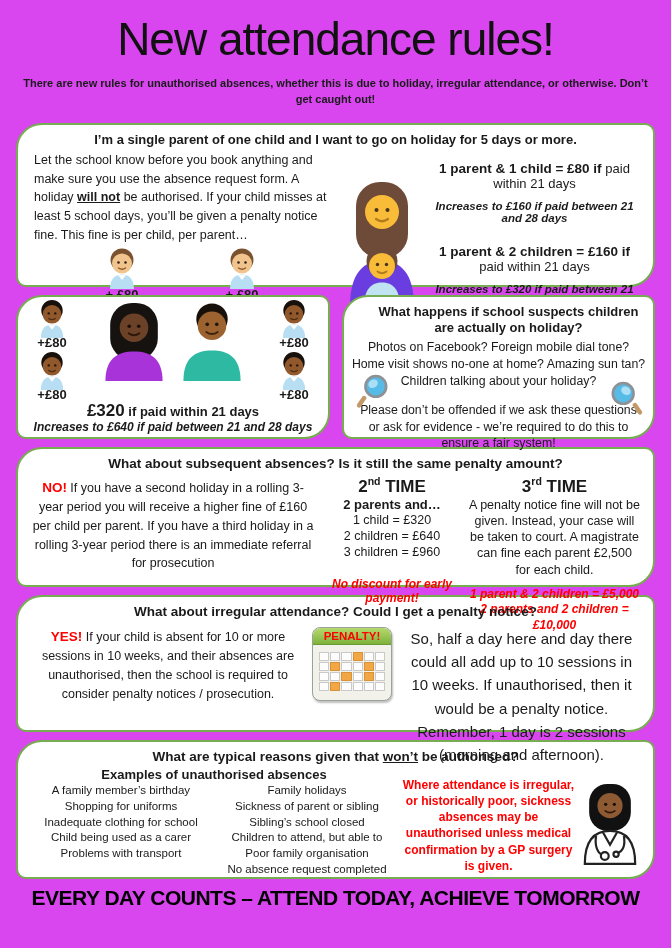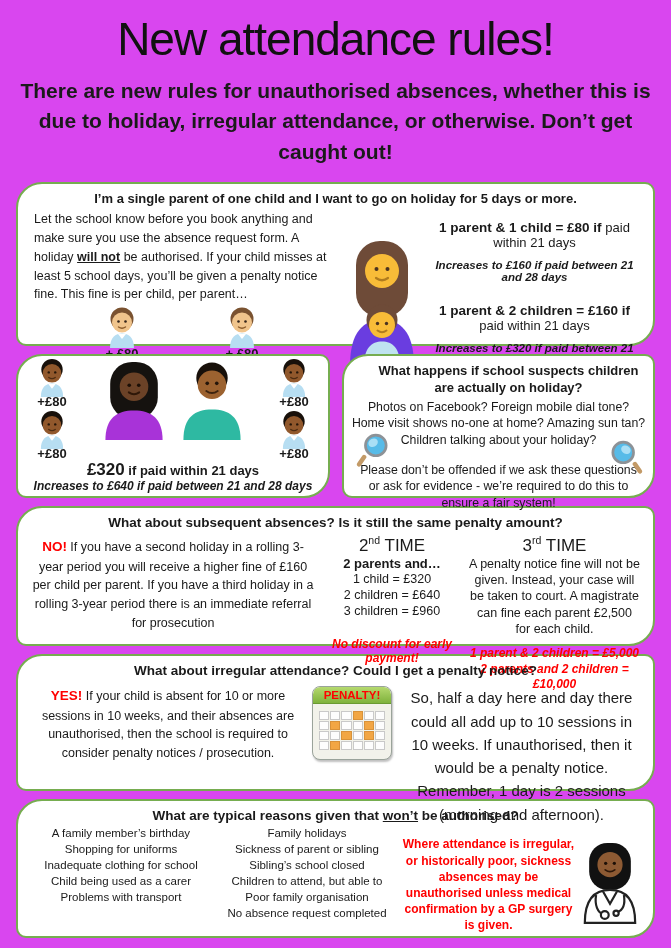"There are new rules for" .subtitle { font-size: 21px -> 11px }
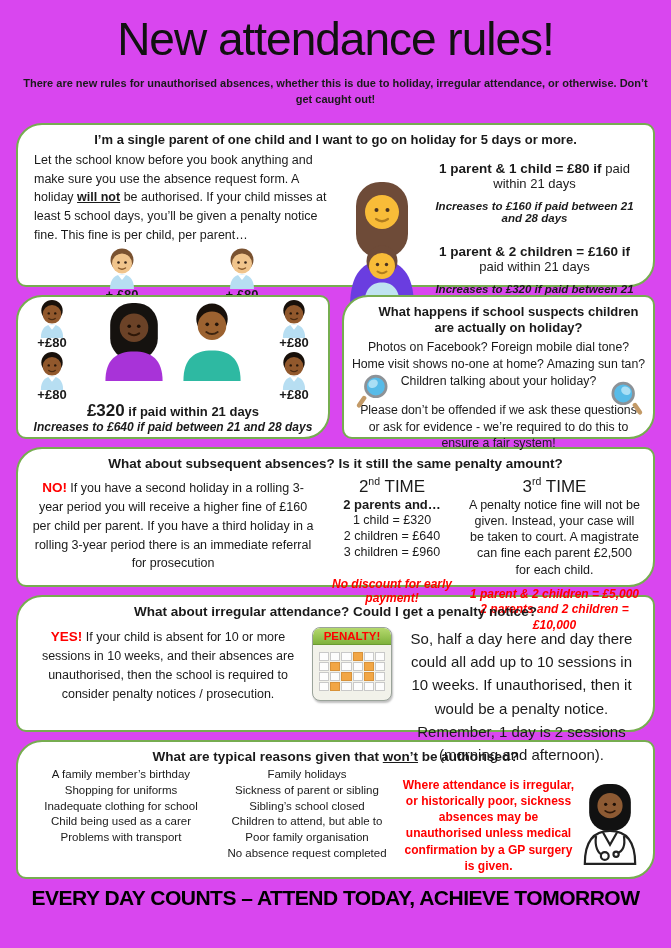"2nd TIME" .time-title { font-weight: normal -> bold }
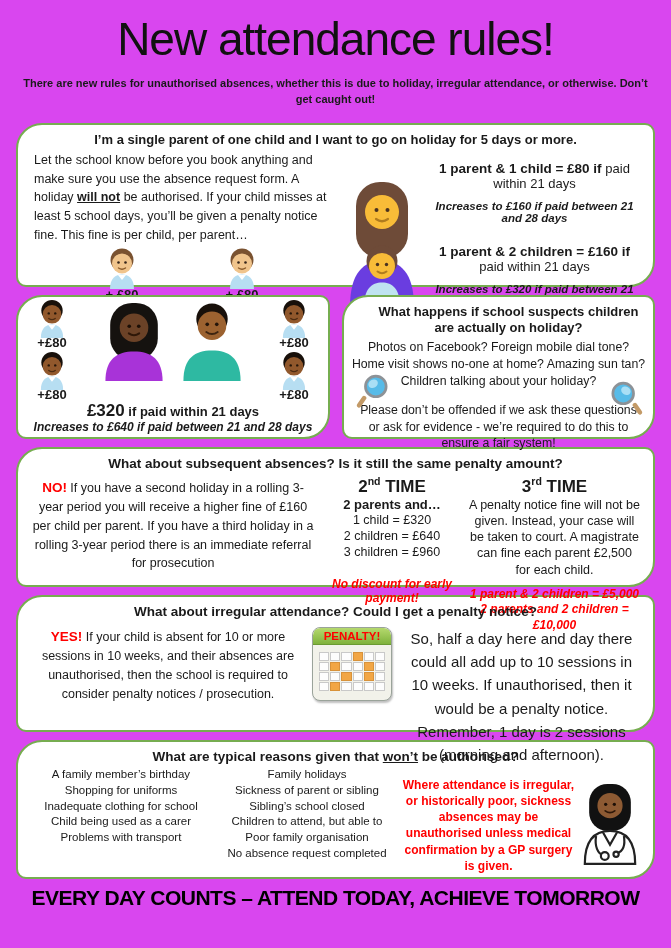"Examples of unauthorised absences" h3 { html: none -> <h3>Examples of unauthorised absences</h3> }
